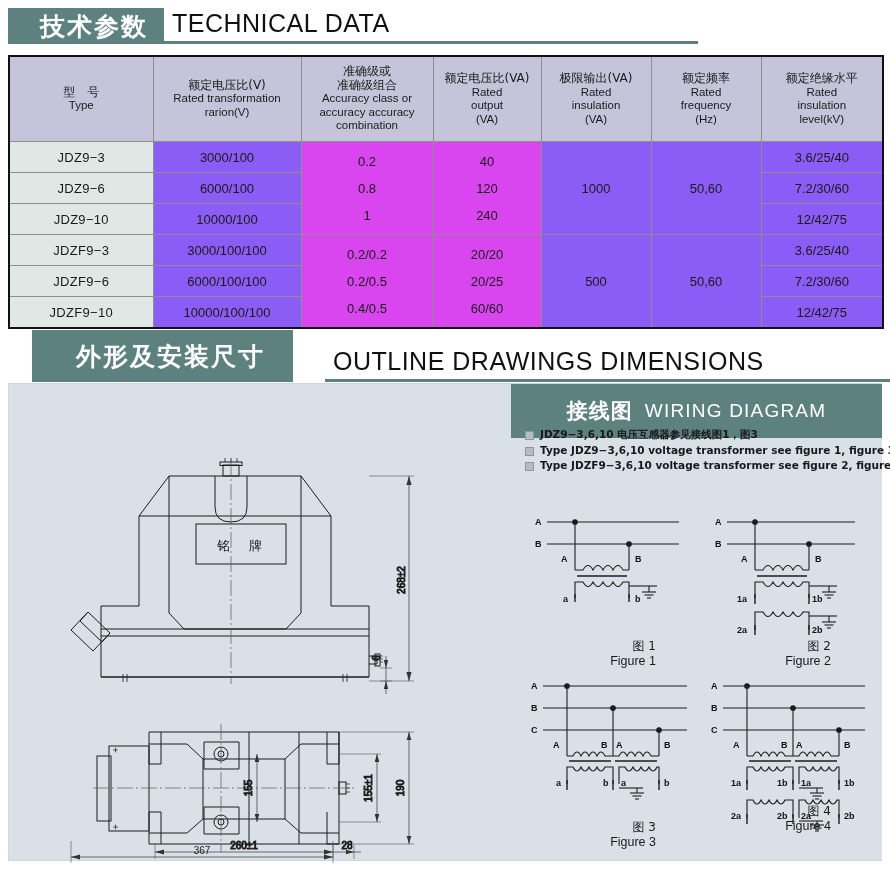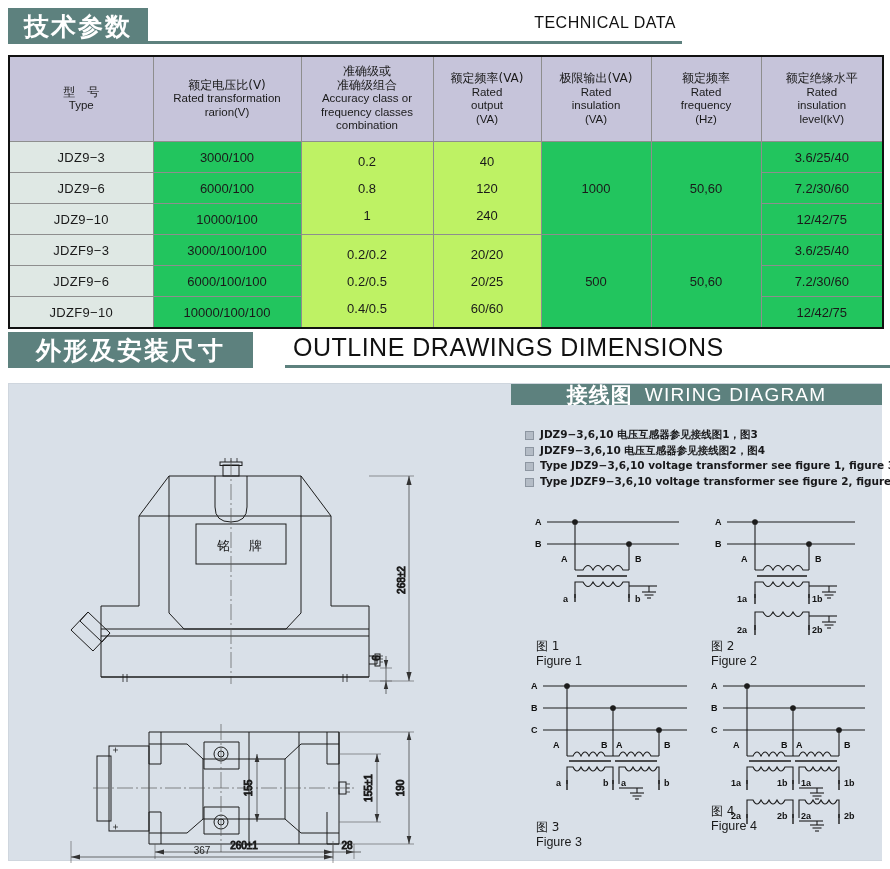"技术参数" .banner .cn { padding-left: none -> 16px }
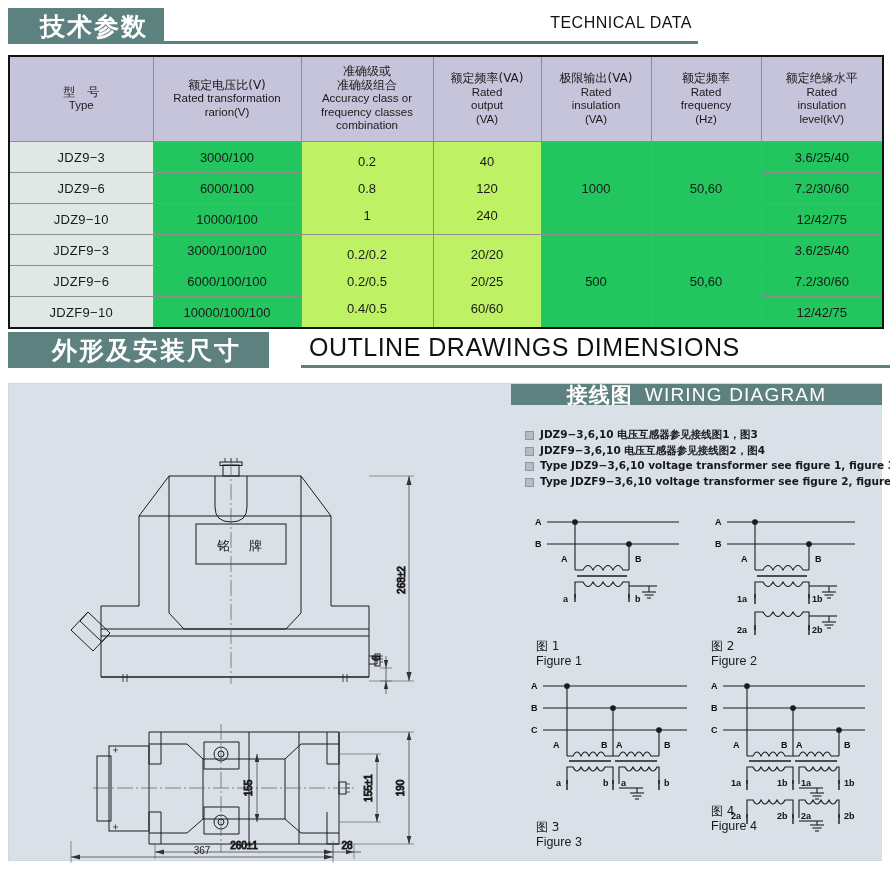"TECHNICAL DATA" #banner1 .en { font-size: 16px -> 25px; text-align: right -> none }
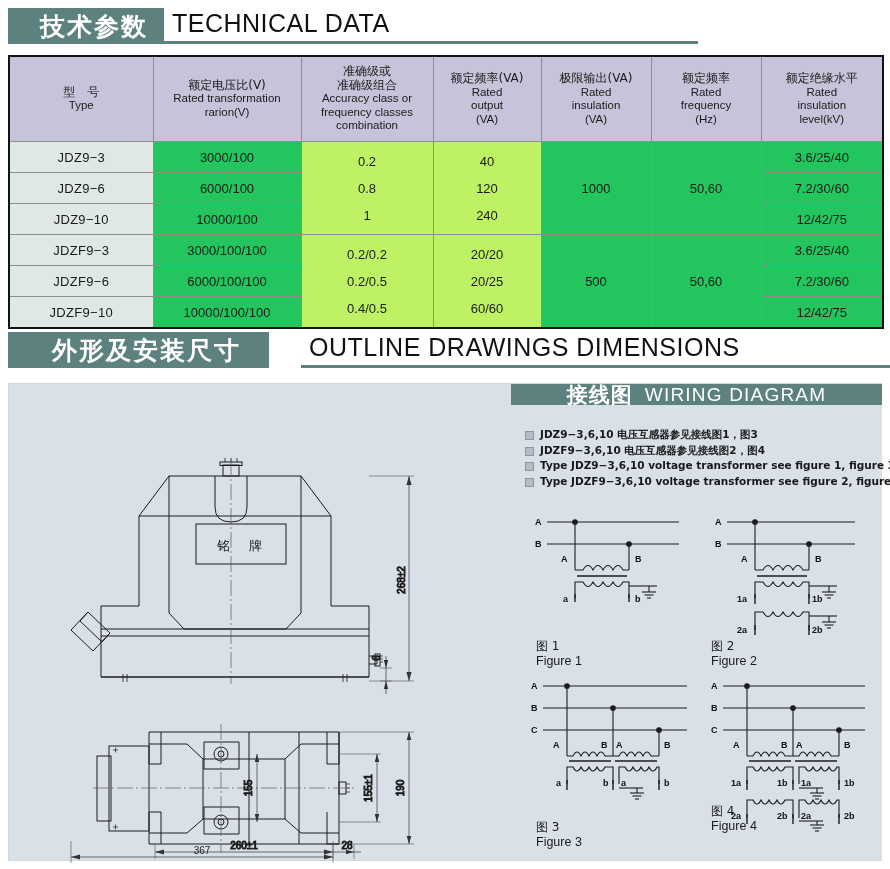"额定频率(VA)" div.cnline { text: 频率 -> 电压比 }
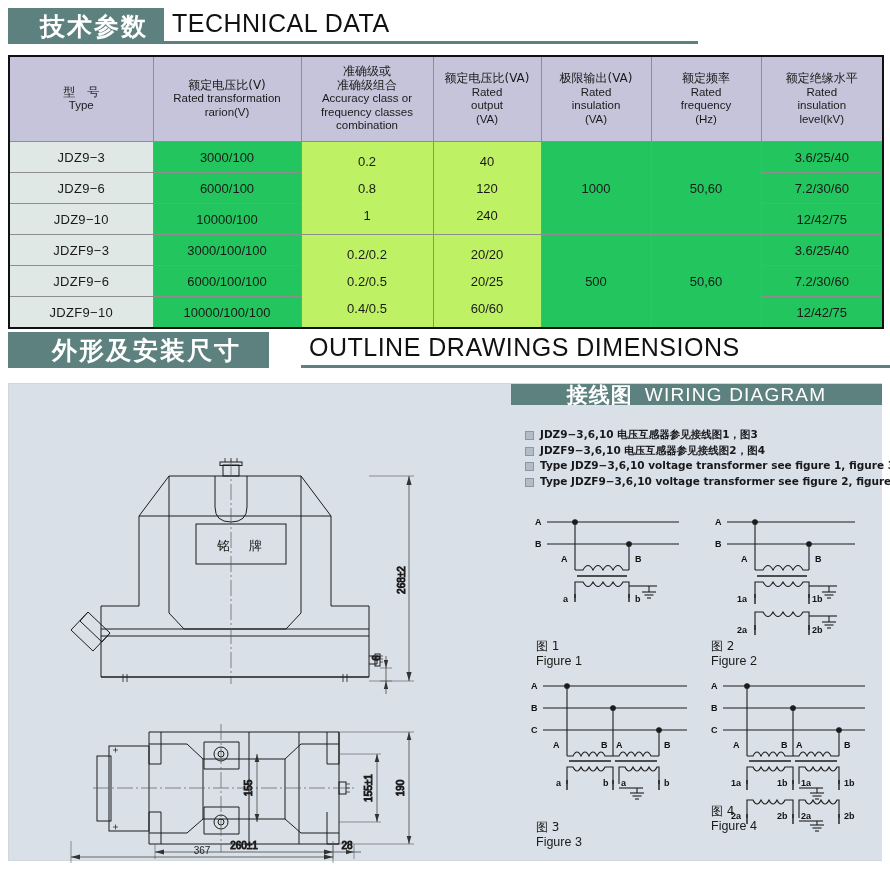"frequency classes" div { text: frequency classes -> accuracy accuracy }
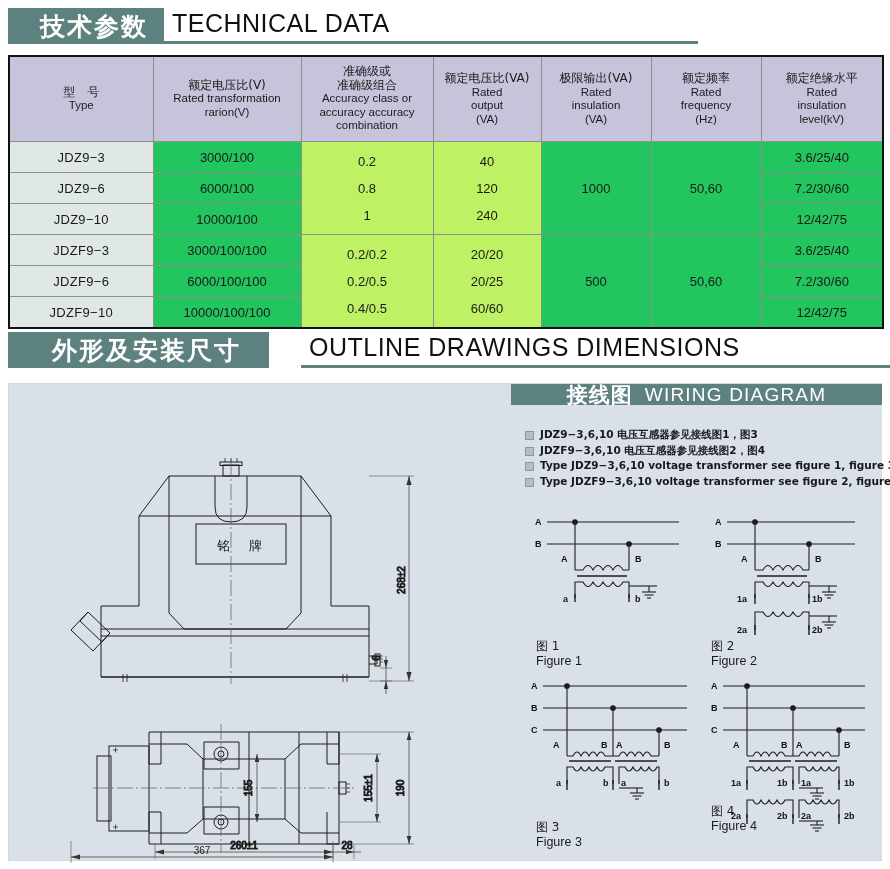"3000/100" .c-val { background: #22c55e -> #8b5cf6 }
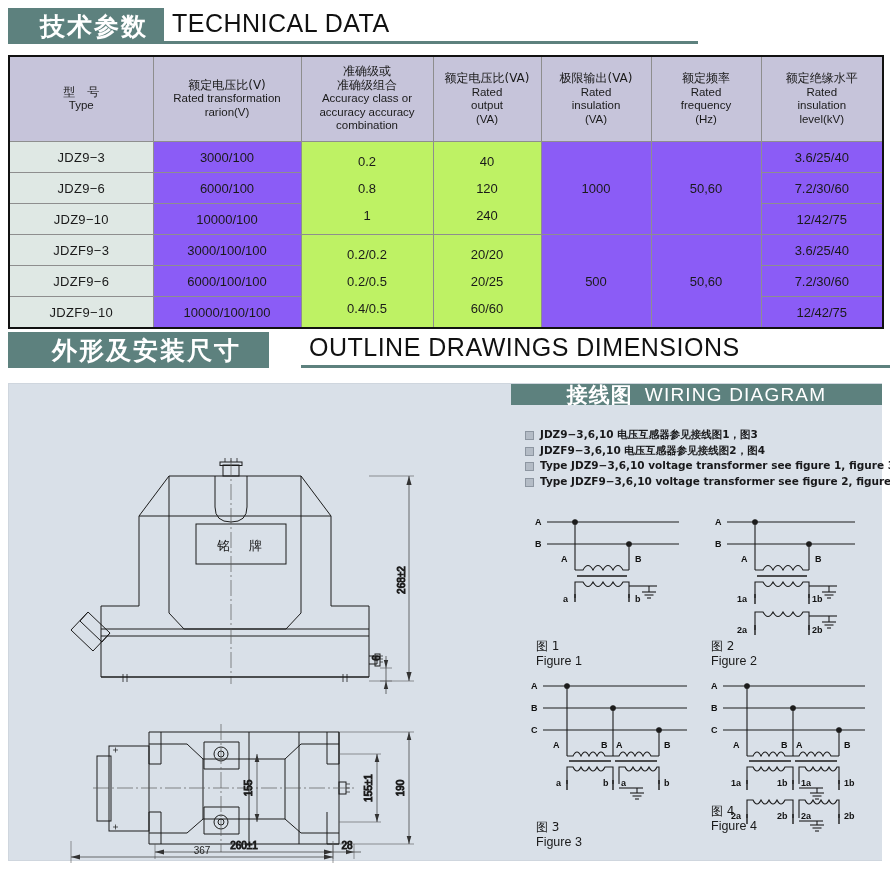"0.2" .c-mid { background: #bef264 -> #d946ef }
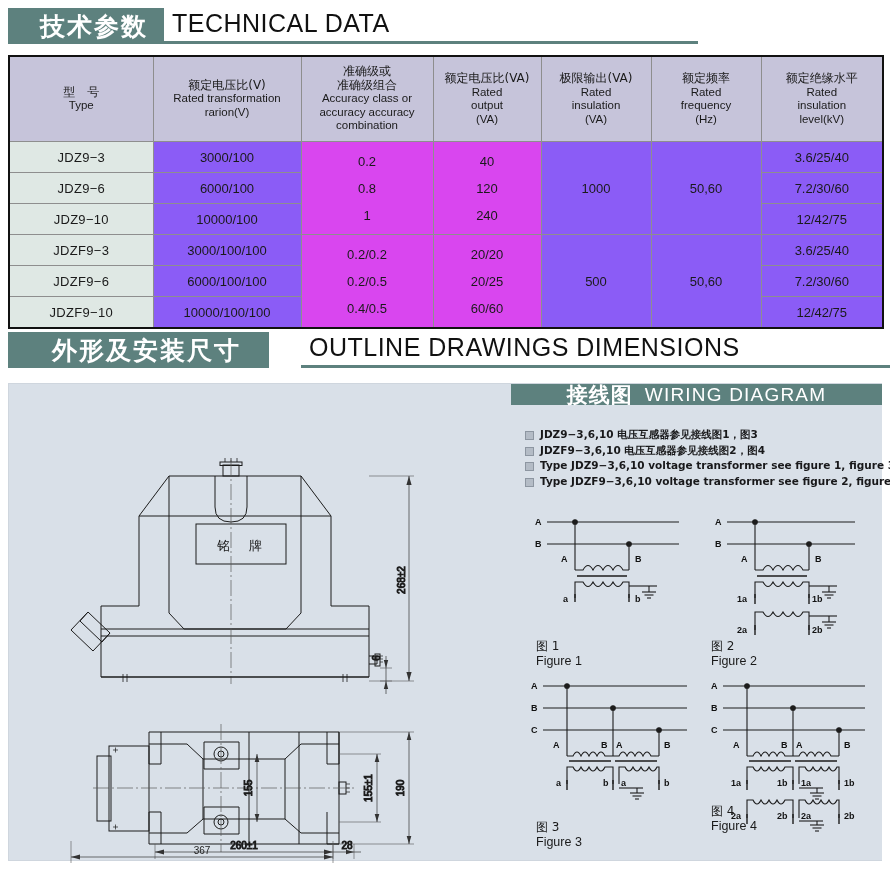"外形及安装尺寸" #banner2 .cn { height: 36px -> 52px; margin-left: none -> 24px }
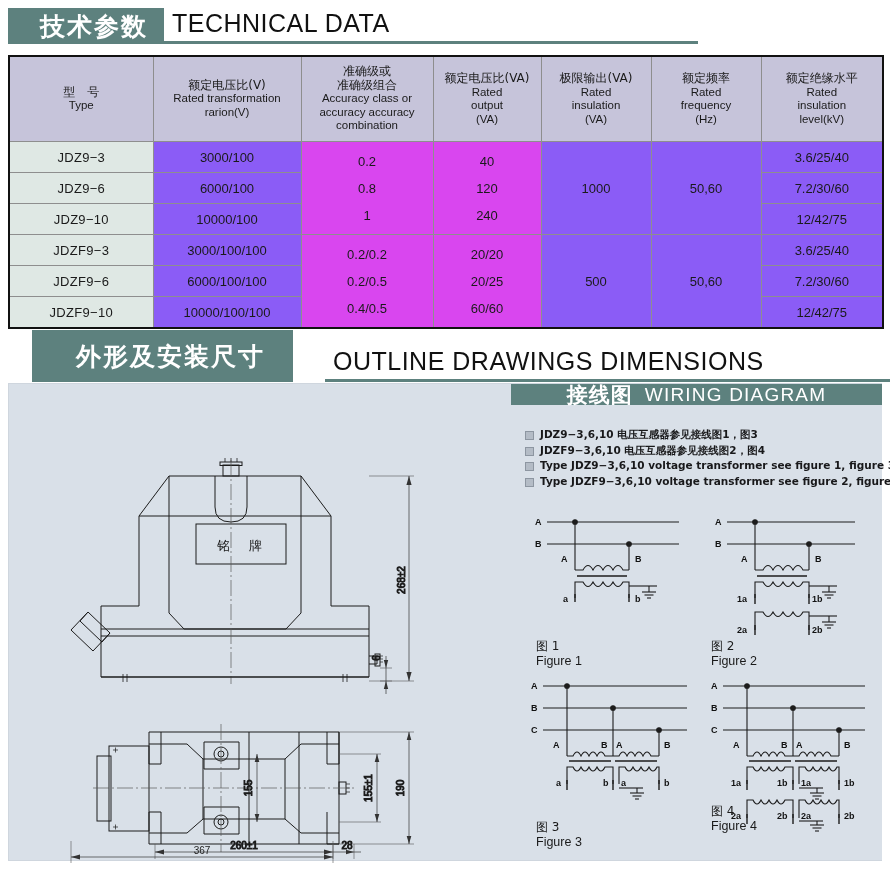"接线图" #wiring-head { height: 21px -> 54px }
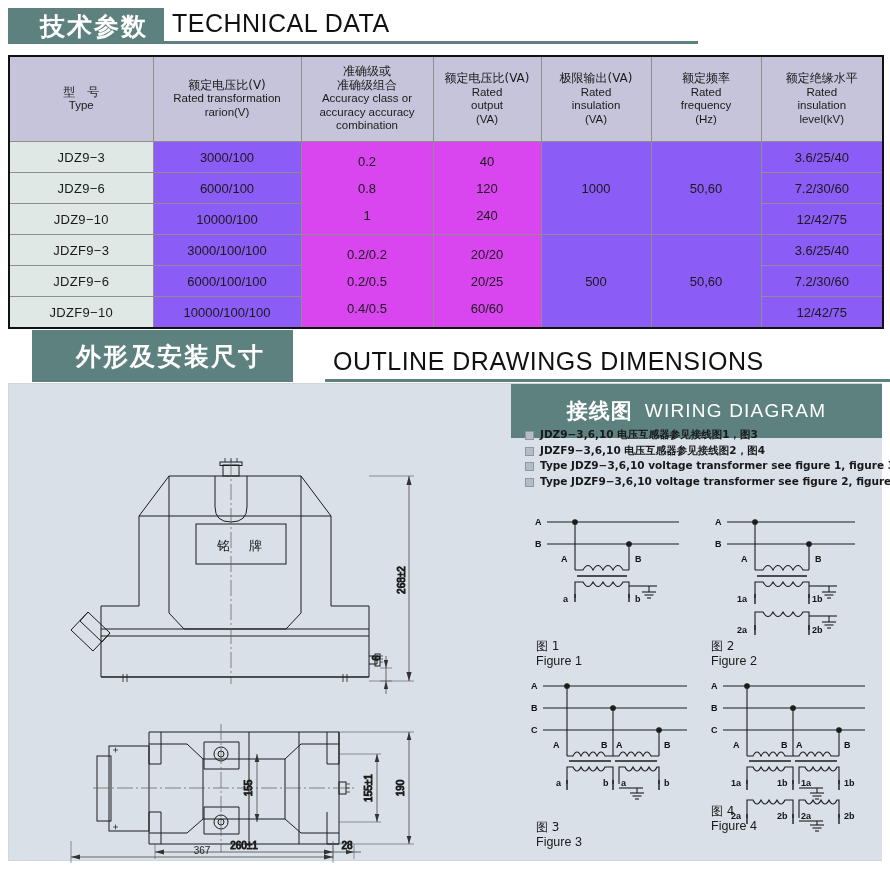"JDZF9−3,6,10 电压互感器参见接线图2，图4" div.note { html: <div> <span></span> <span>JDZF9−3,6,10 电压互感器参见接线图2，图4</span> </div> -> none }
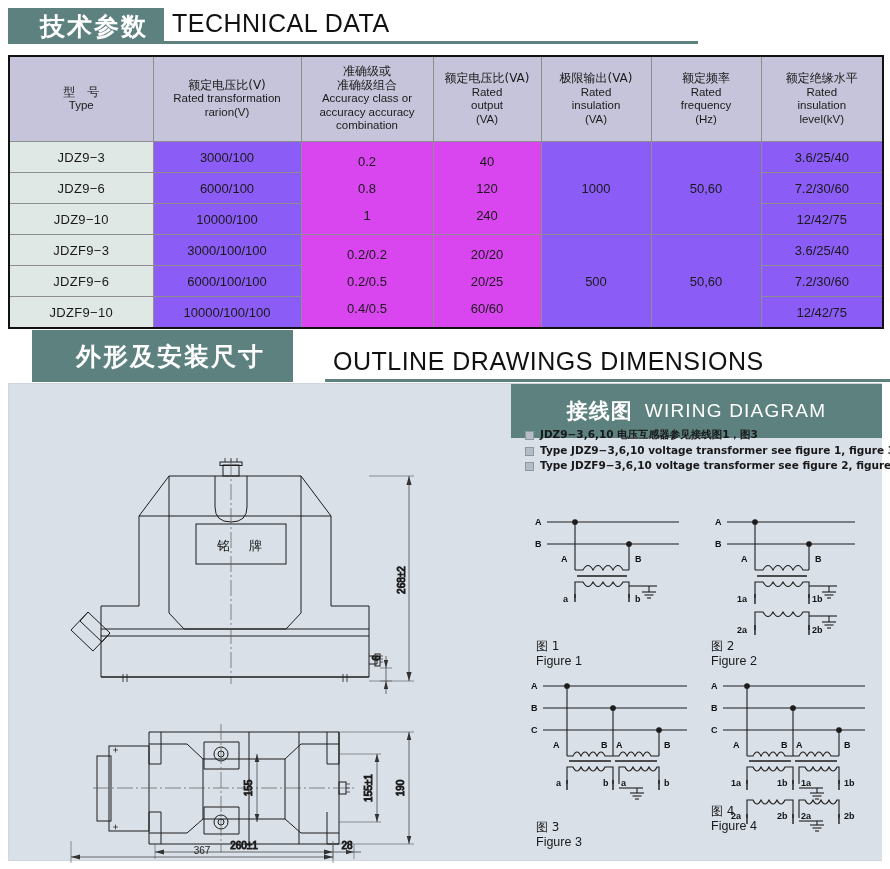"图 1" .figcap { text-align: left -> right }
